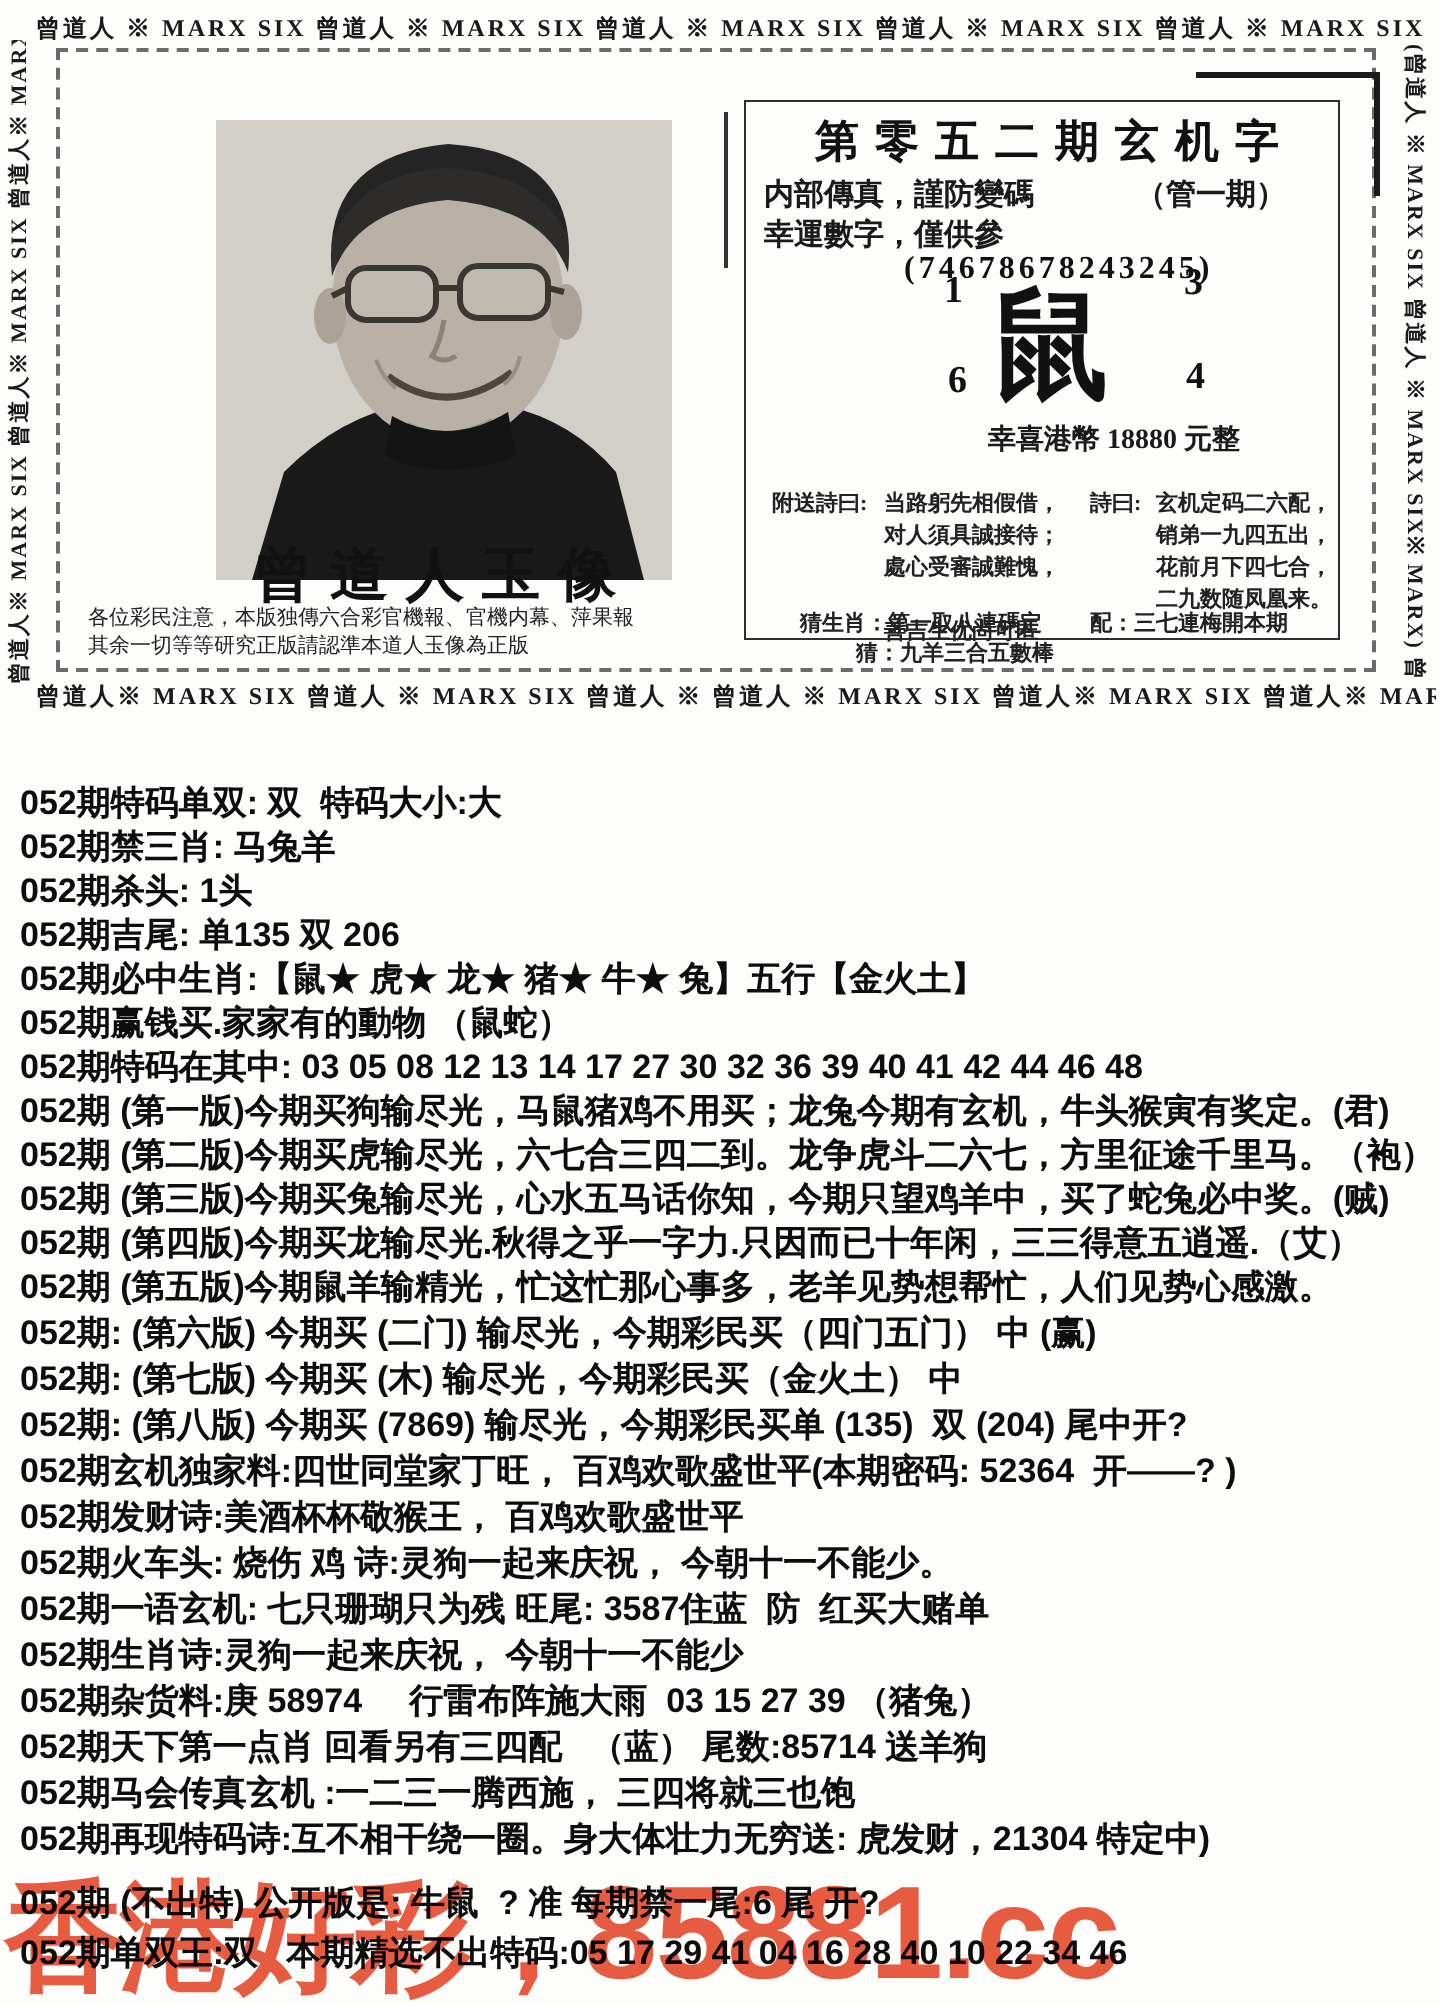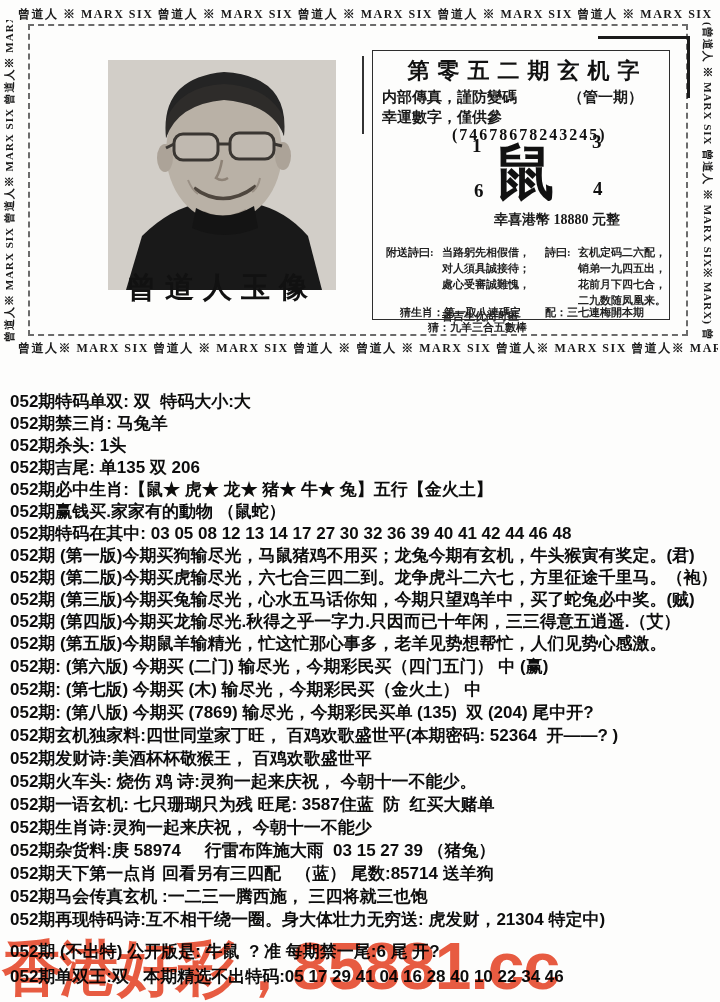"各位彩民注意，本版独傳六合彩官機報、官機内幕、萍果報" div { html: none -> <div>各位彩民注意，本版独傳六合彩官機報、官機内幕、萍果報</div> }
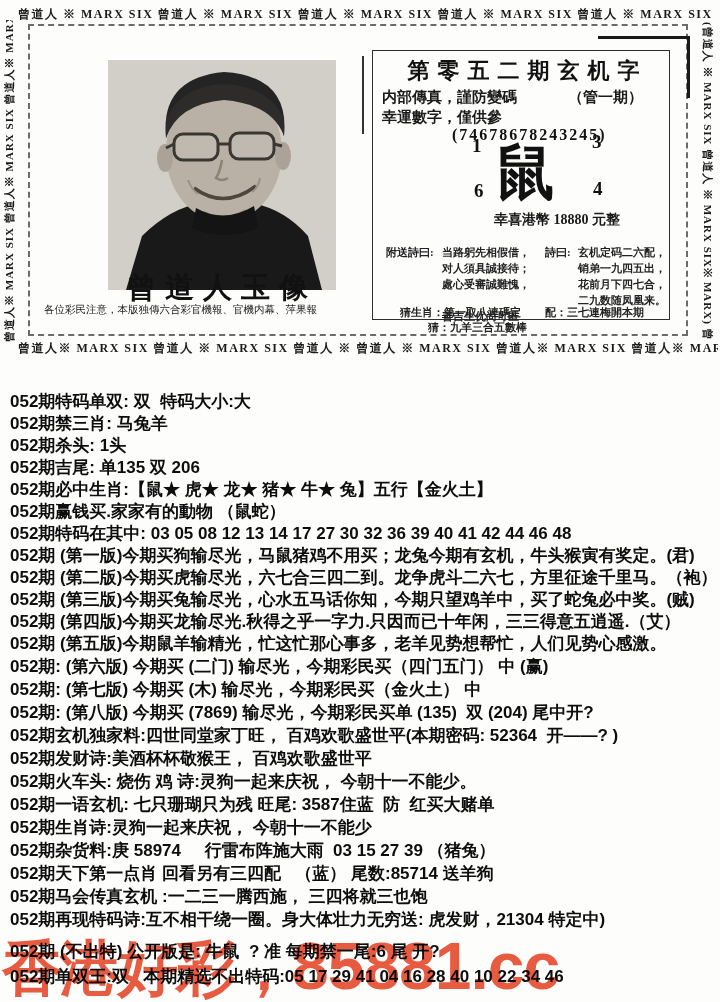"其余一切等等研究正版請認準本道人玉像為正版" div { html: none -> <div>其余一切等等研究正版請認準本道人玉像為正版</div> }
